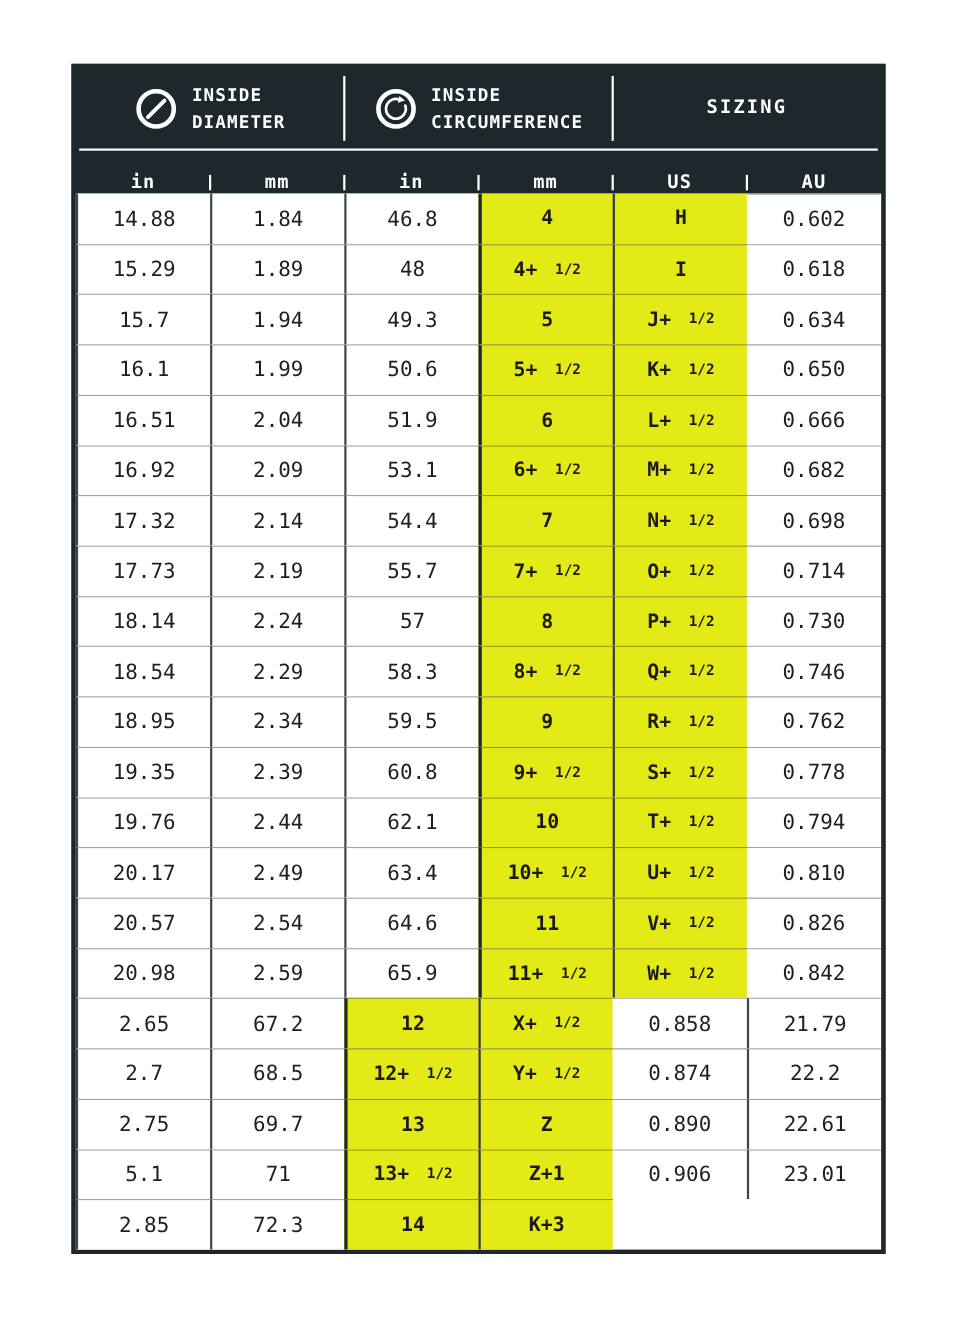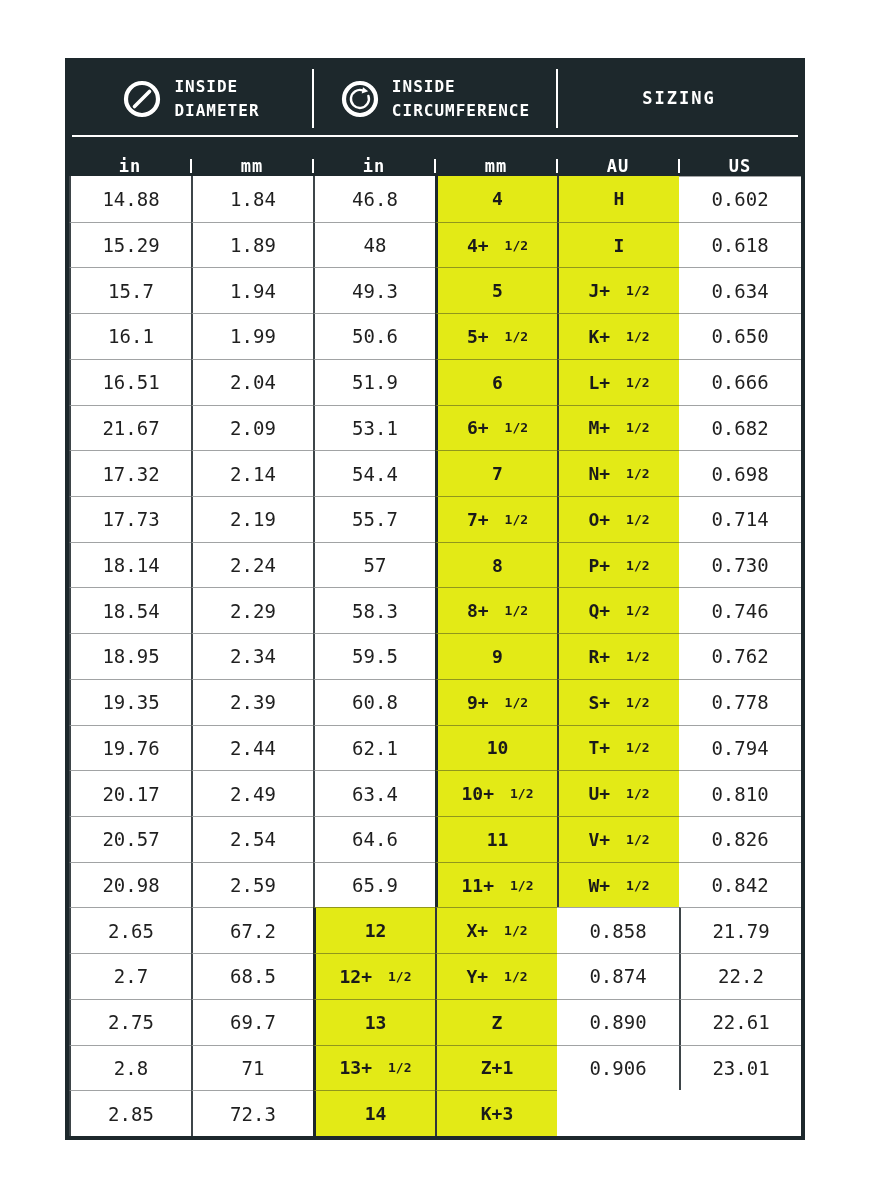"AU" div.sub { order: before "US" -> after "US" }
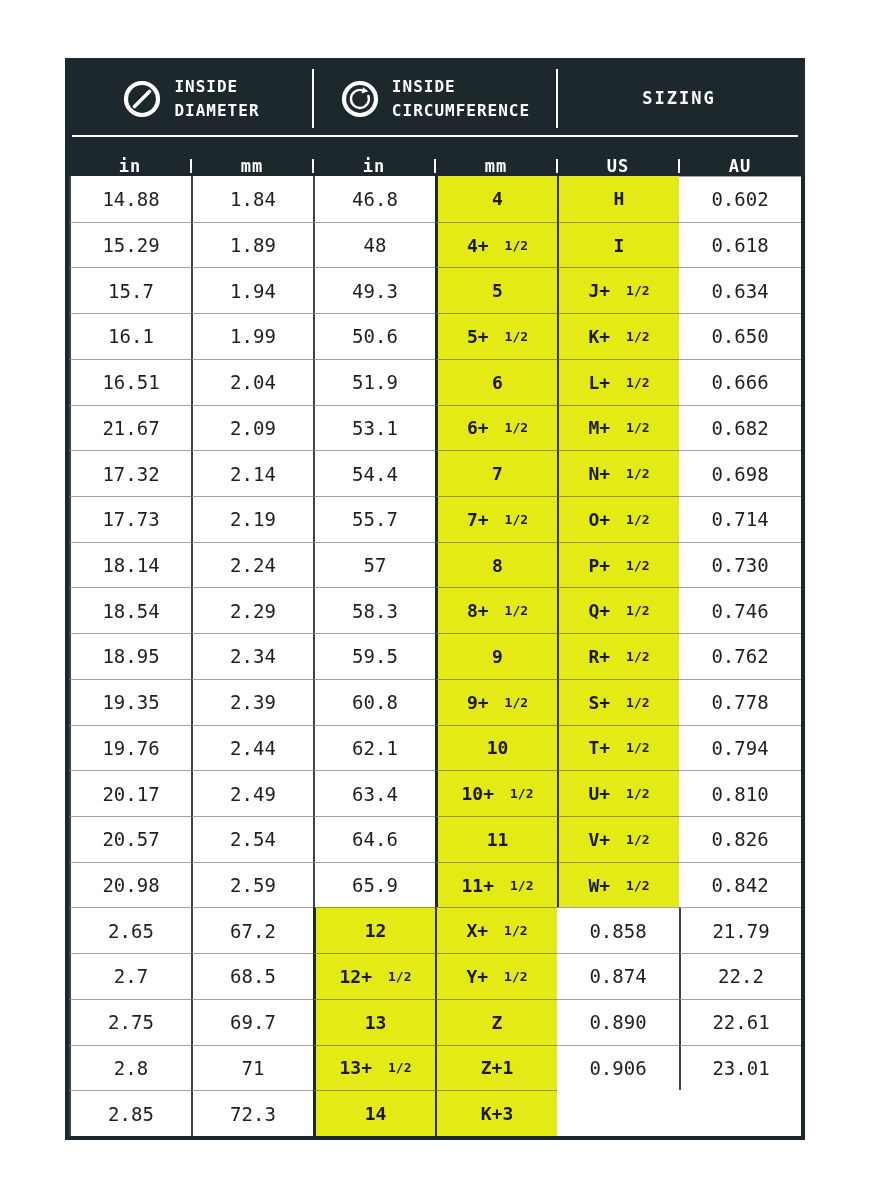"21.67" div.c { text: 21.67 -> 16.92 }
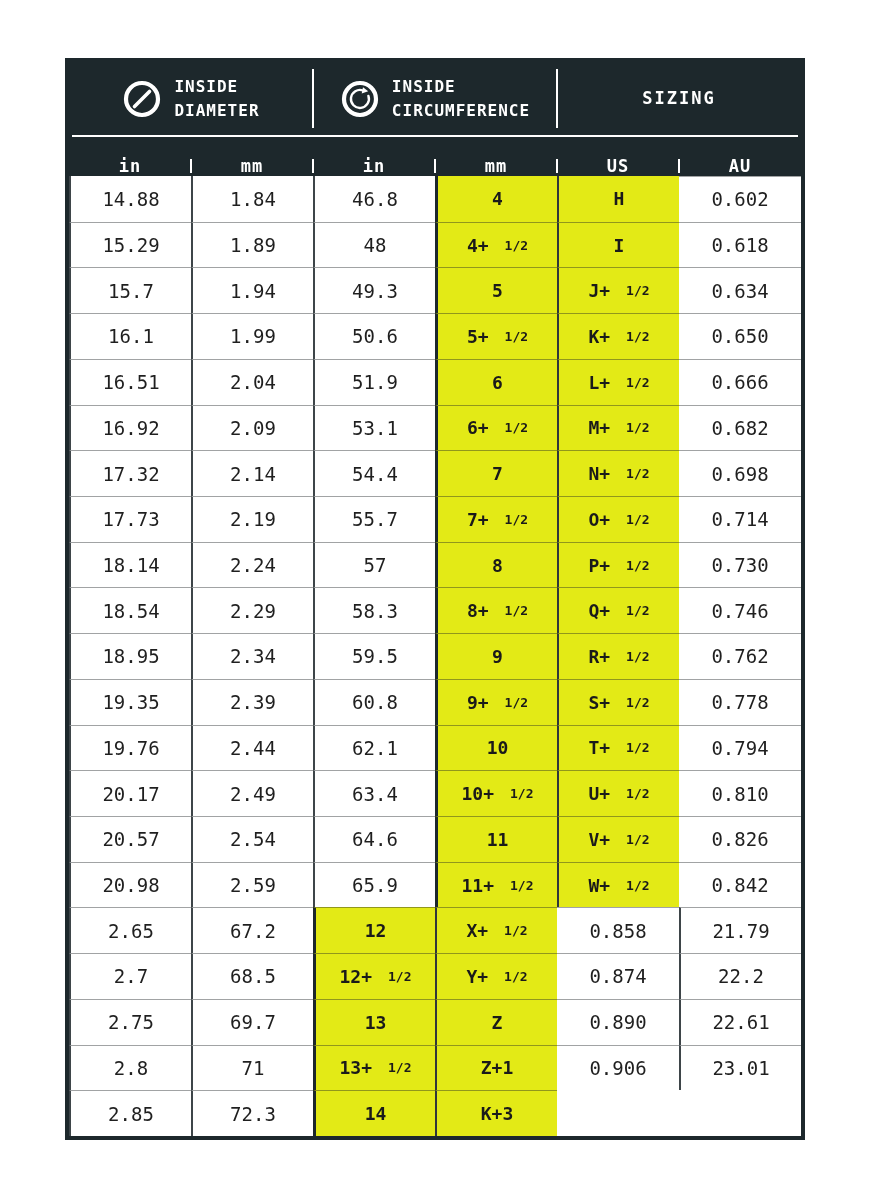"2.8" div.c { text: 2.8 -> 5.1 }
